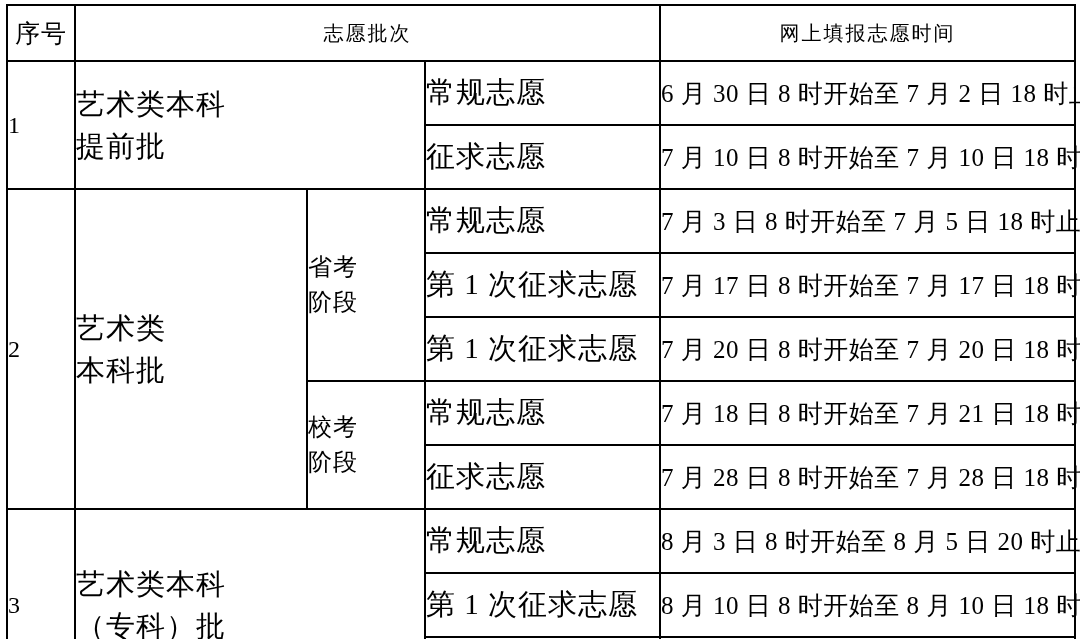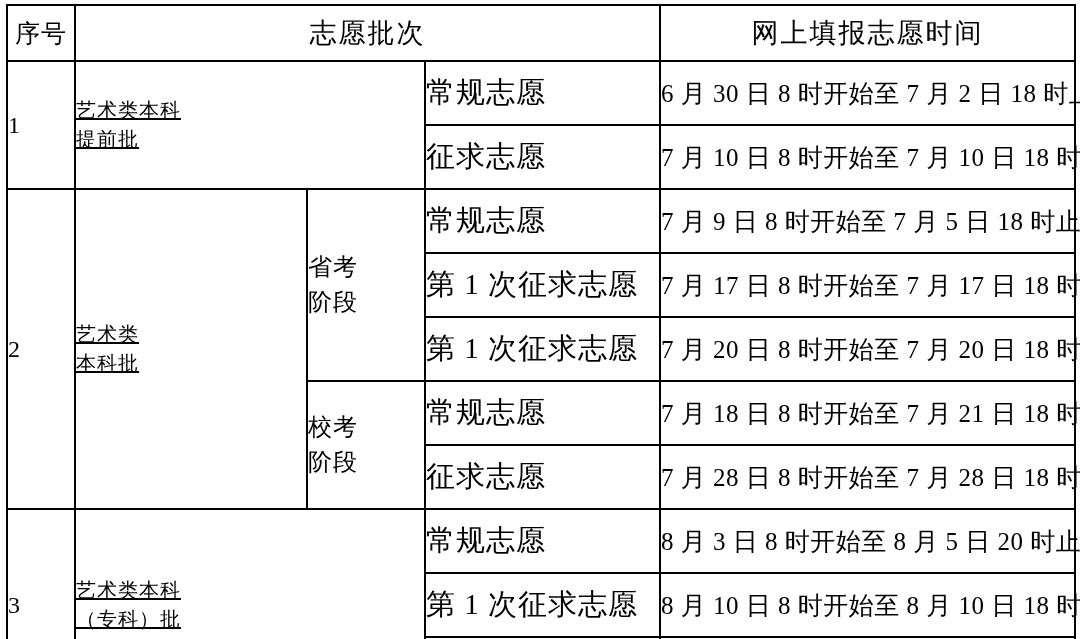"志愿批次" .hdr { font-size: 27px -> 20px }
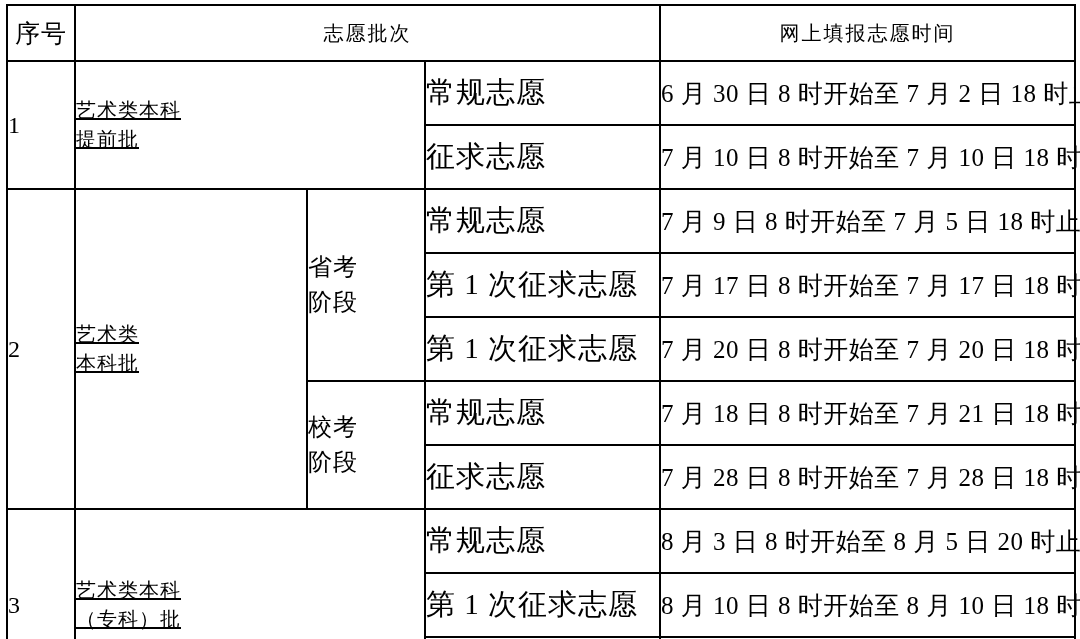"艺术类本科" .batch-cell { font-size: 20px -> 29px; text-decoration: underline -> none }
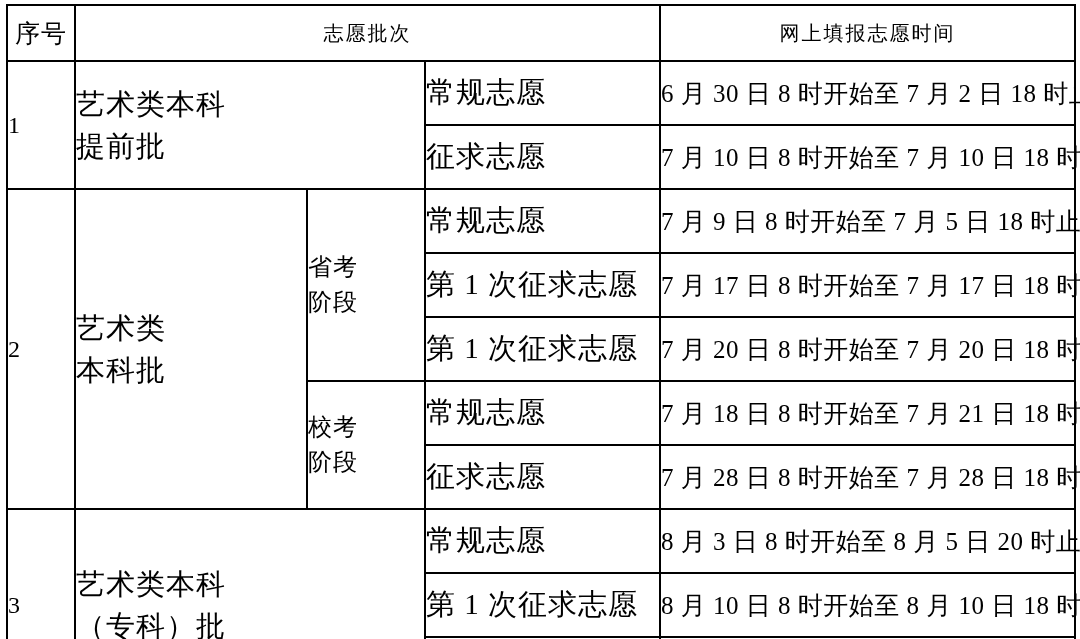"7 月 9 日 8" td.time-cell { text: 9 -> 3 }
